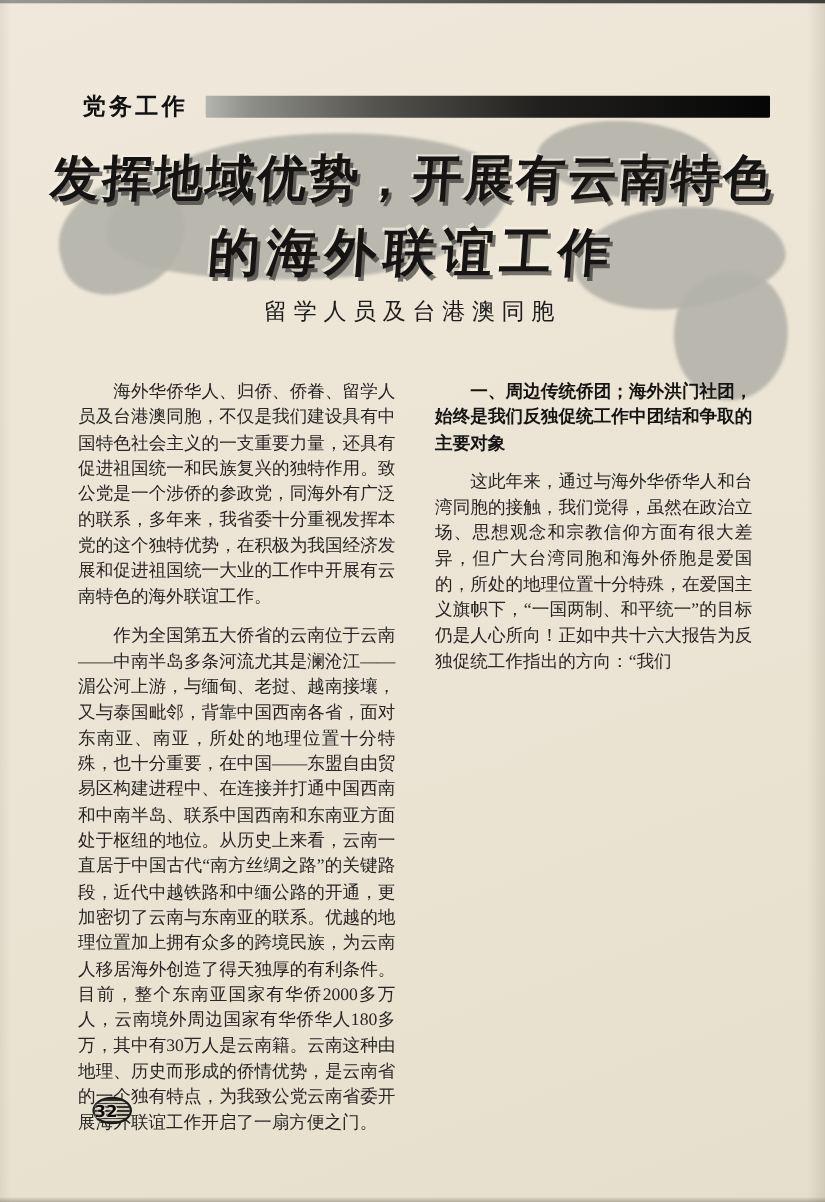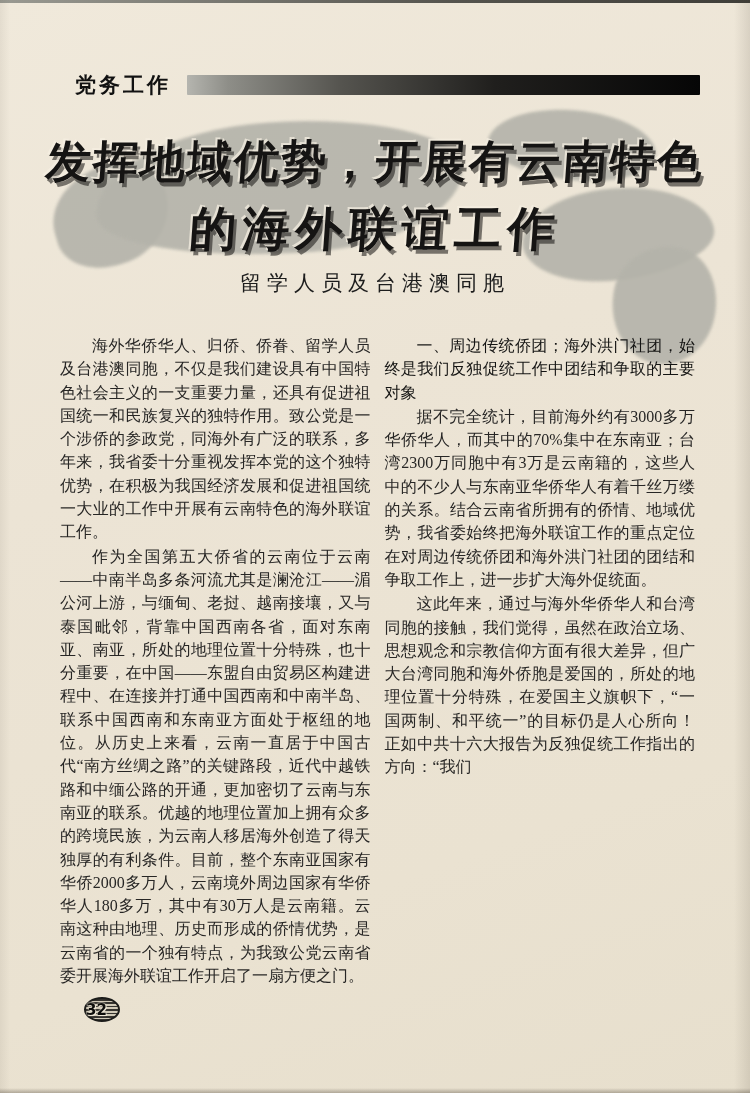"党务工作" .page-header { top: 72px -> 84px }
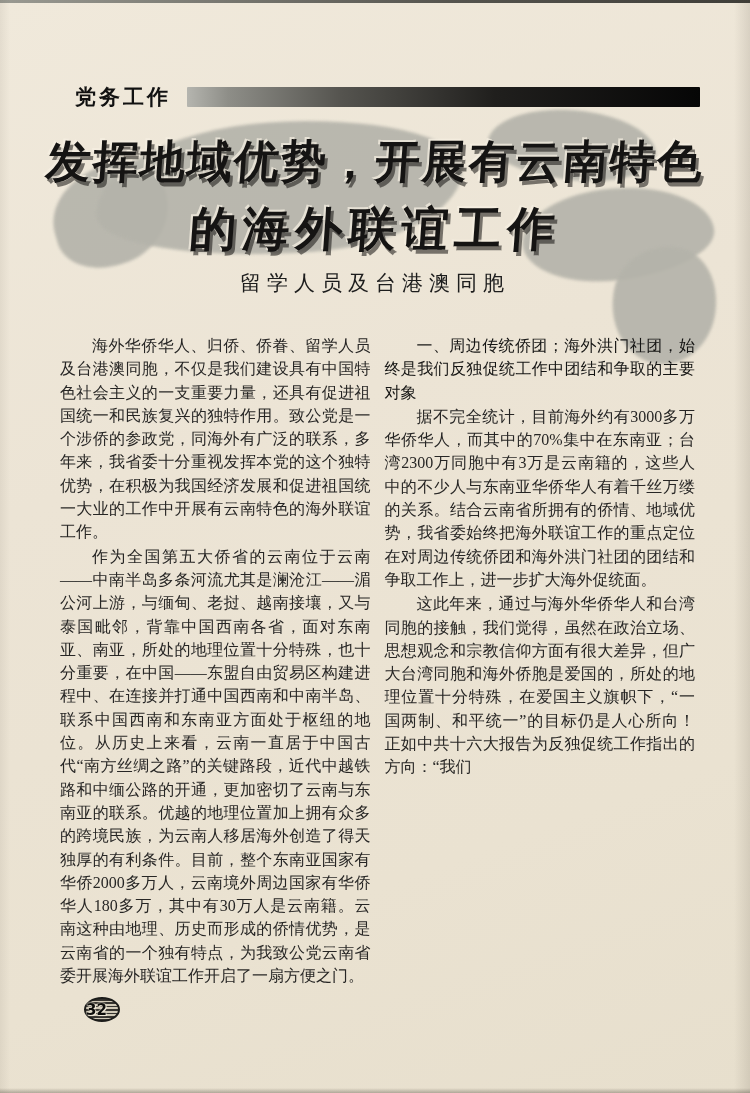"海外华侨华人、归侨、侨眷、留学人员及台港澳同胞，不仅是我们建设具有中国特色社会主" .para { margin: 1px -> 12px }
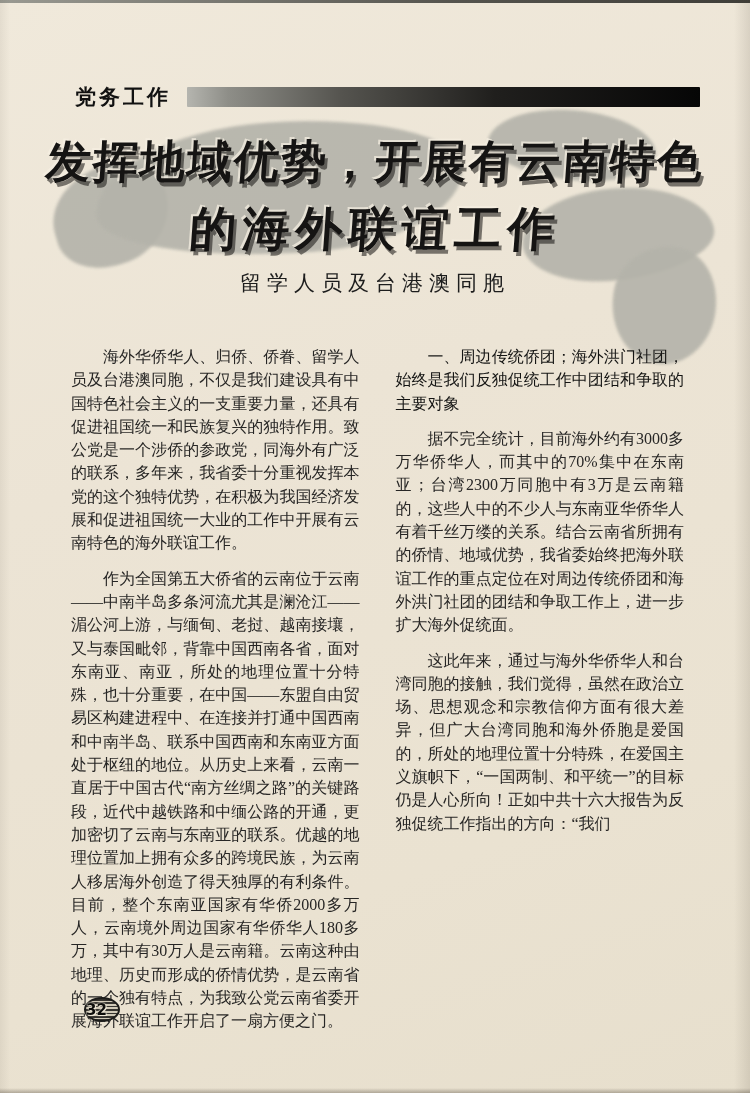"一、周边传统侨团；海外洪门社团，始终是我们反独促统工作中团结和争取的主要对象" .heading { font-weight: normal -> bold }
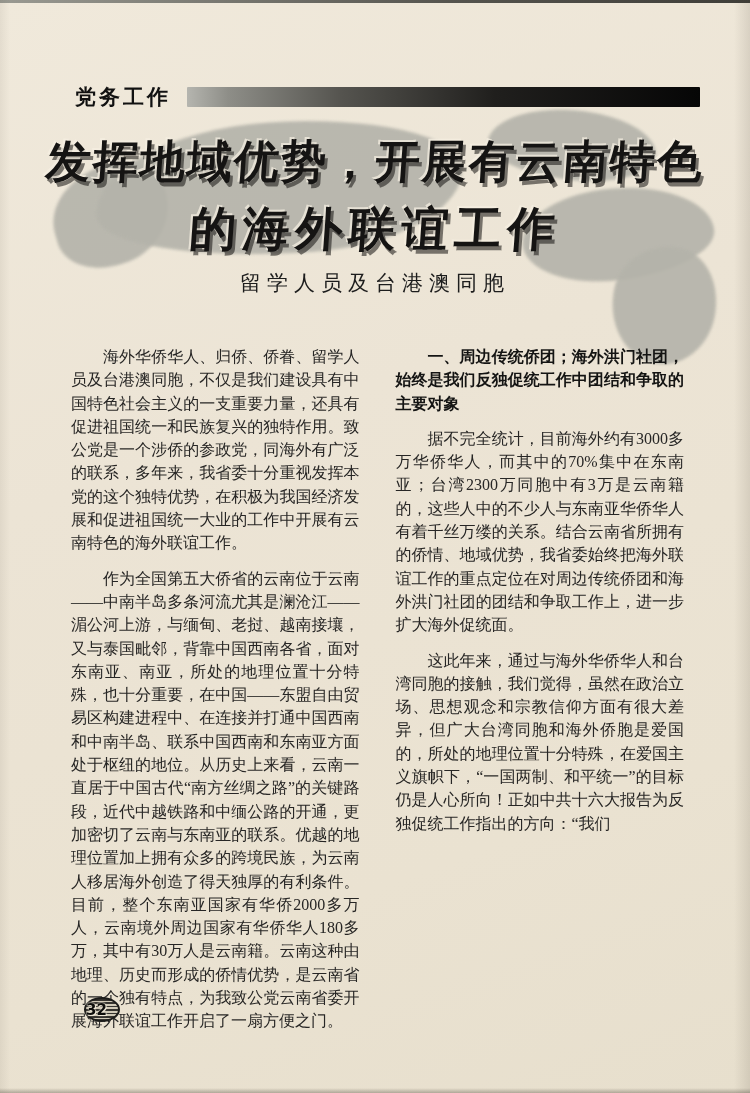"据不完全统计，目前海外约有3000多万华侨华人，而其中的70%集中在东南亚；台湾" p.para { html: <p>据不完全统计，目前海外约有3000多万华侨华人，而其中的70%集中在东南亚；台湾2300万同胞中有3万是云南籍的，这些人中的不少人与东南亚华侨华人有着千丝万缕的关系。结合云南省所拥有的侨情、地域优势，我省委始终把海外联谊工作的重点定位在对周边传统侨团和海外洪门社团的团结和争取工作上，进一步扩大海外促统面。</p> -> none }
